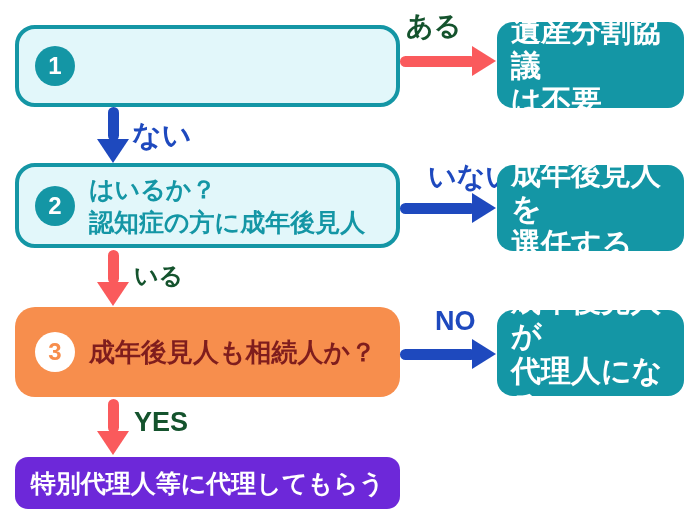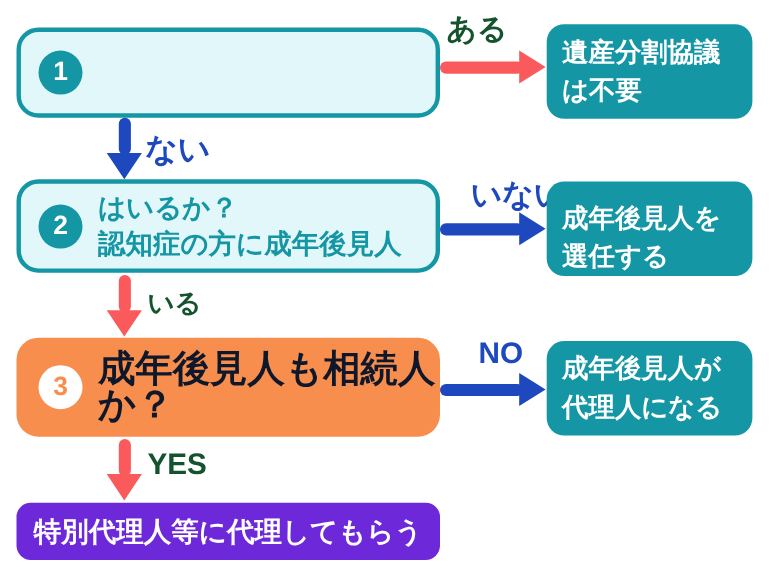"遺産分割協議" .rbox { font-size: 24px -> 30px }
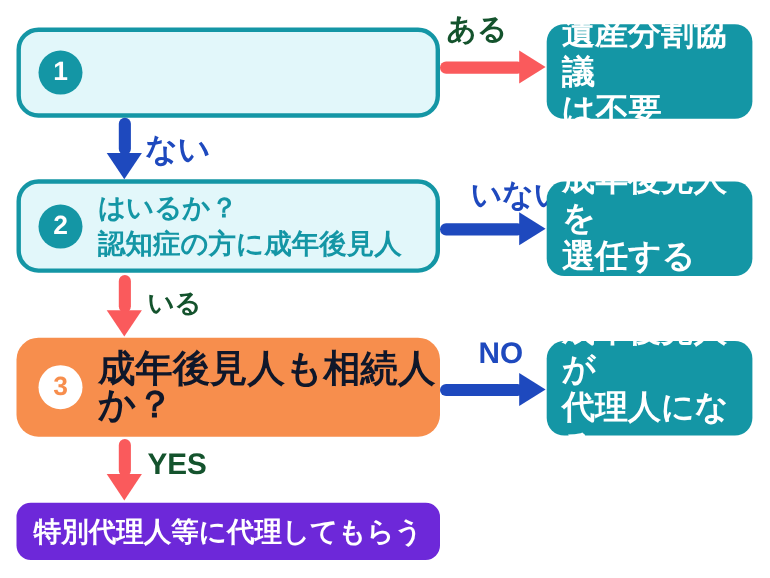"成年後見人を" .rbox-2 { justify-content: flex-end -> none }
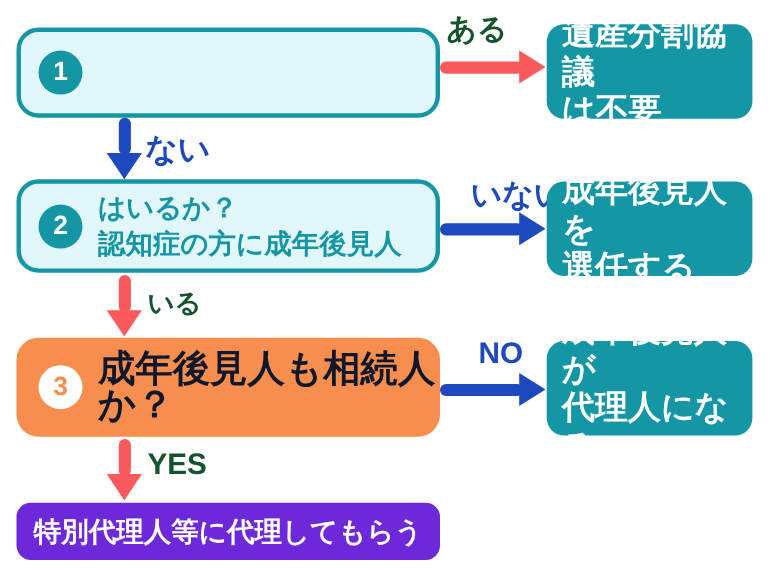"成年後見人も相続人か？" .qbox-3 .qtext { color: #0f172a -> #7f1d1d; font-size: 34px -> 26px }
